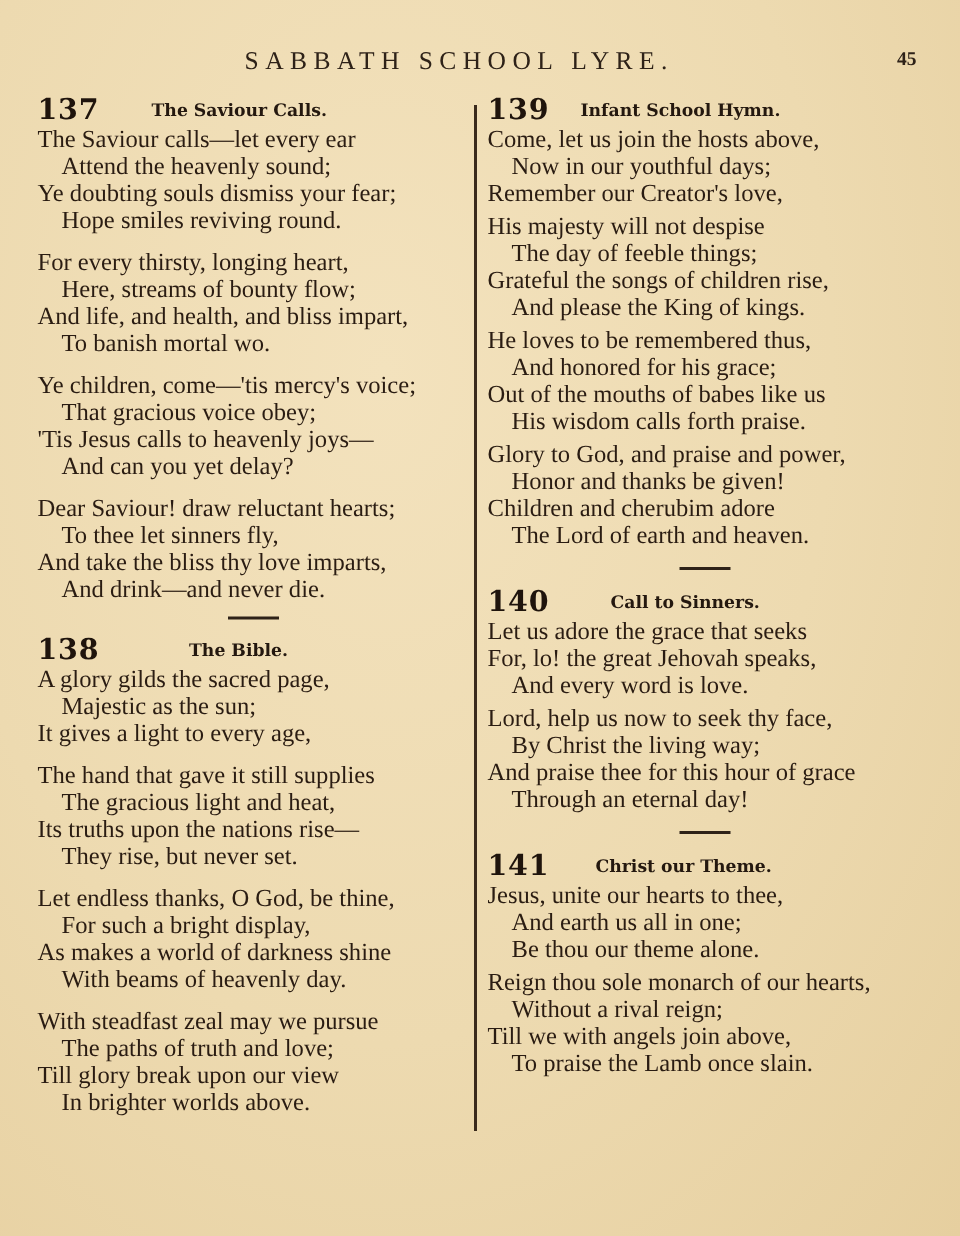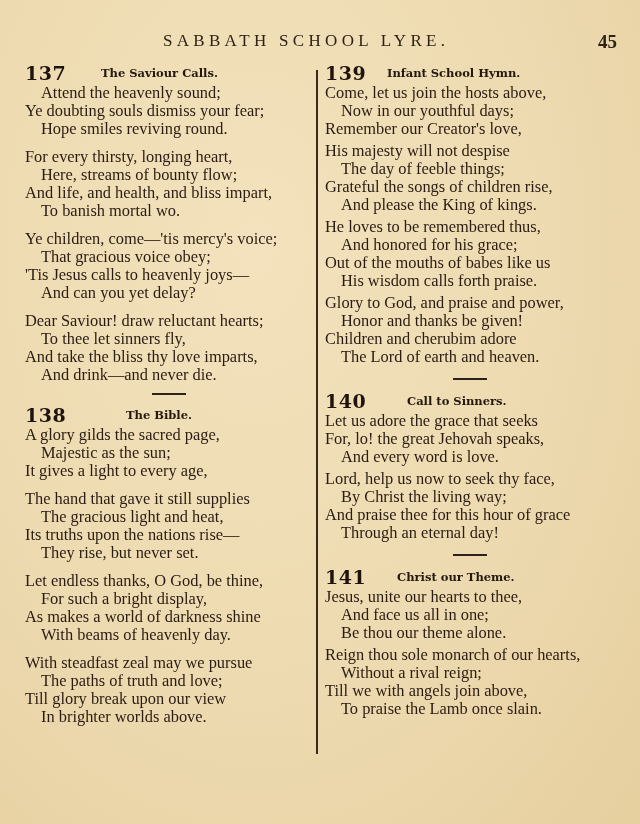"45" .page-number { font-size: 19px -> 13px }
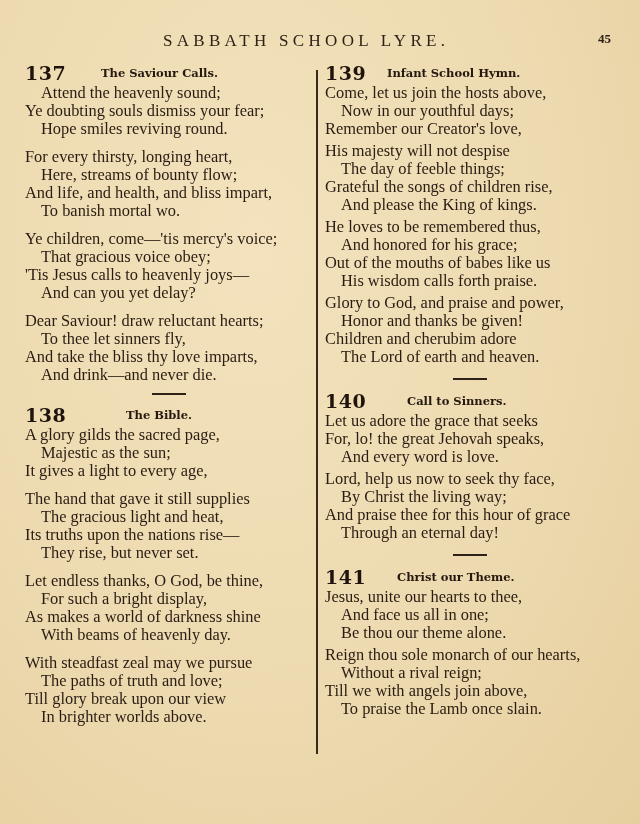"The Saviour calls—let every ear" div.line { html: none -> <div>The Saviour calls—let every ear</div> }
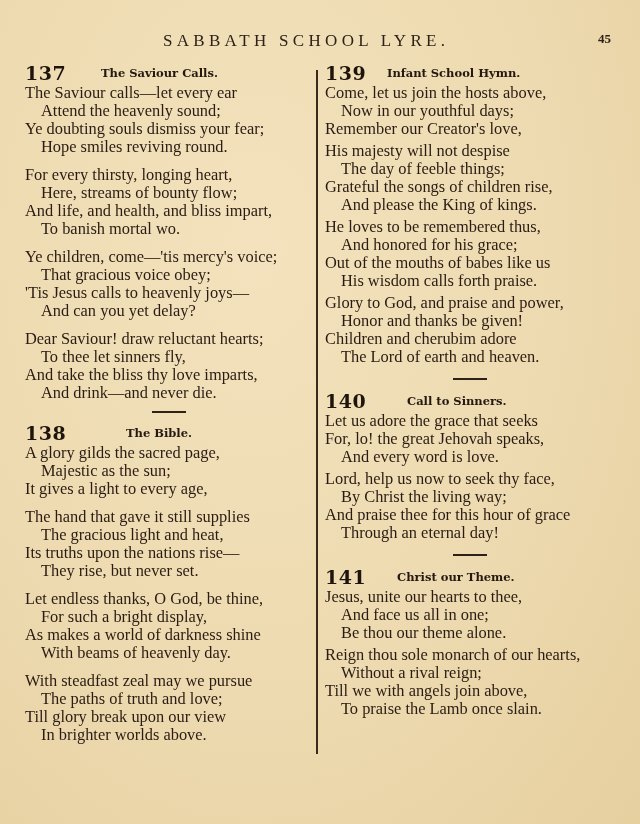"And face us all in" div.line { text: face -> earth }
